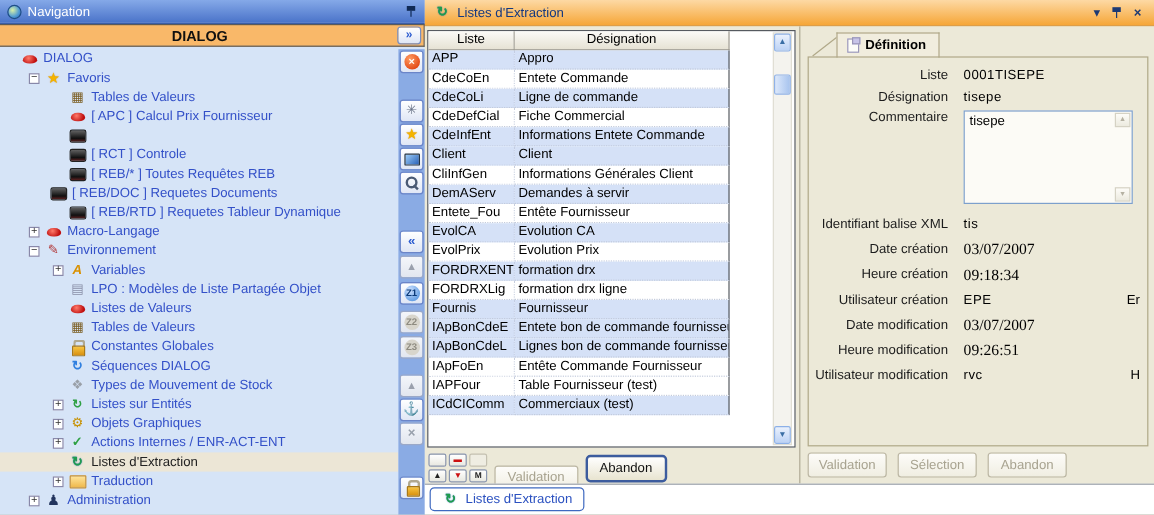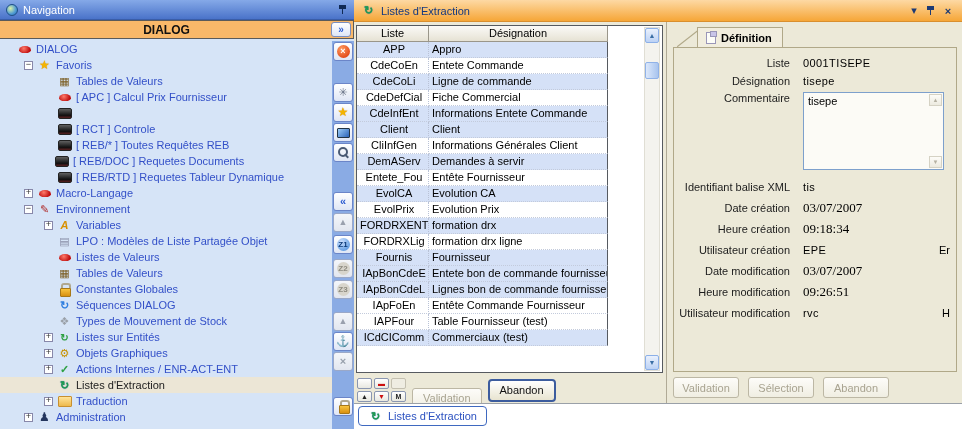"APP" .tcell.c1 { text-align: center -> none }
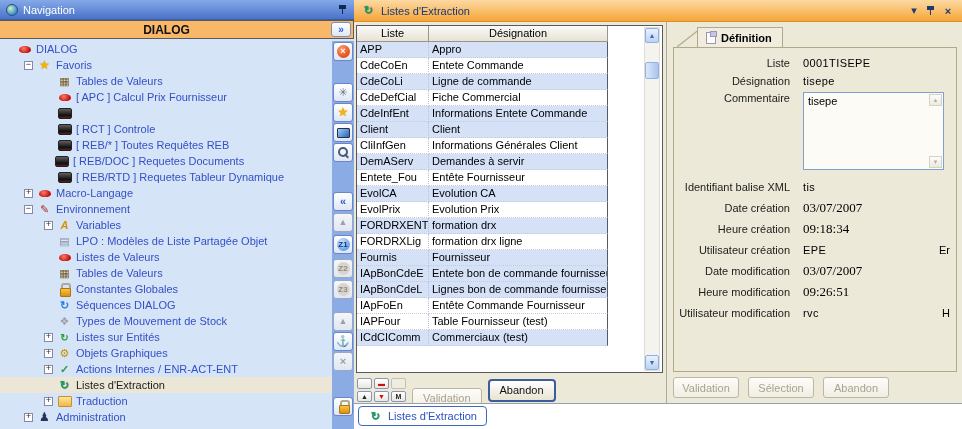"[ REB/DOC ] Requetes Documents" div.titem { margin-left: 13px -> none }
